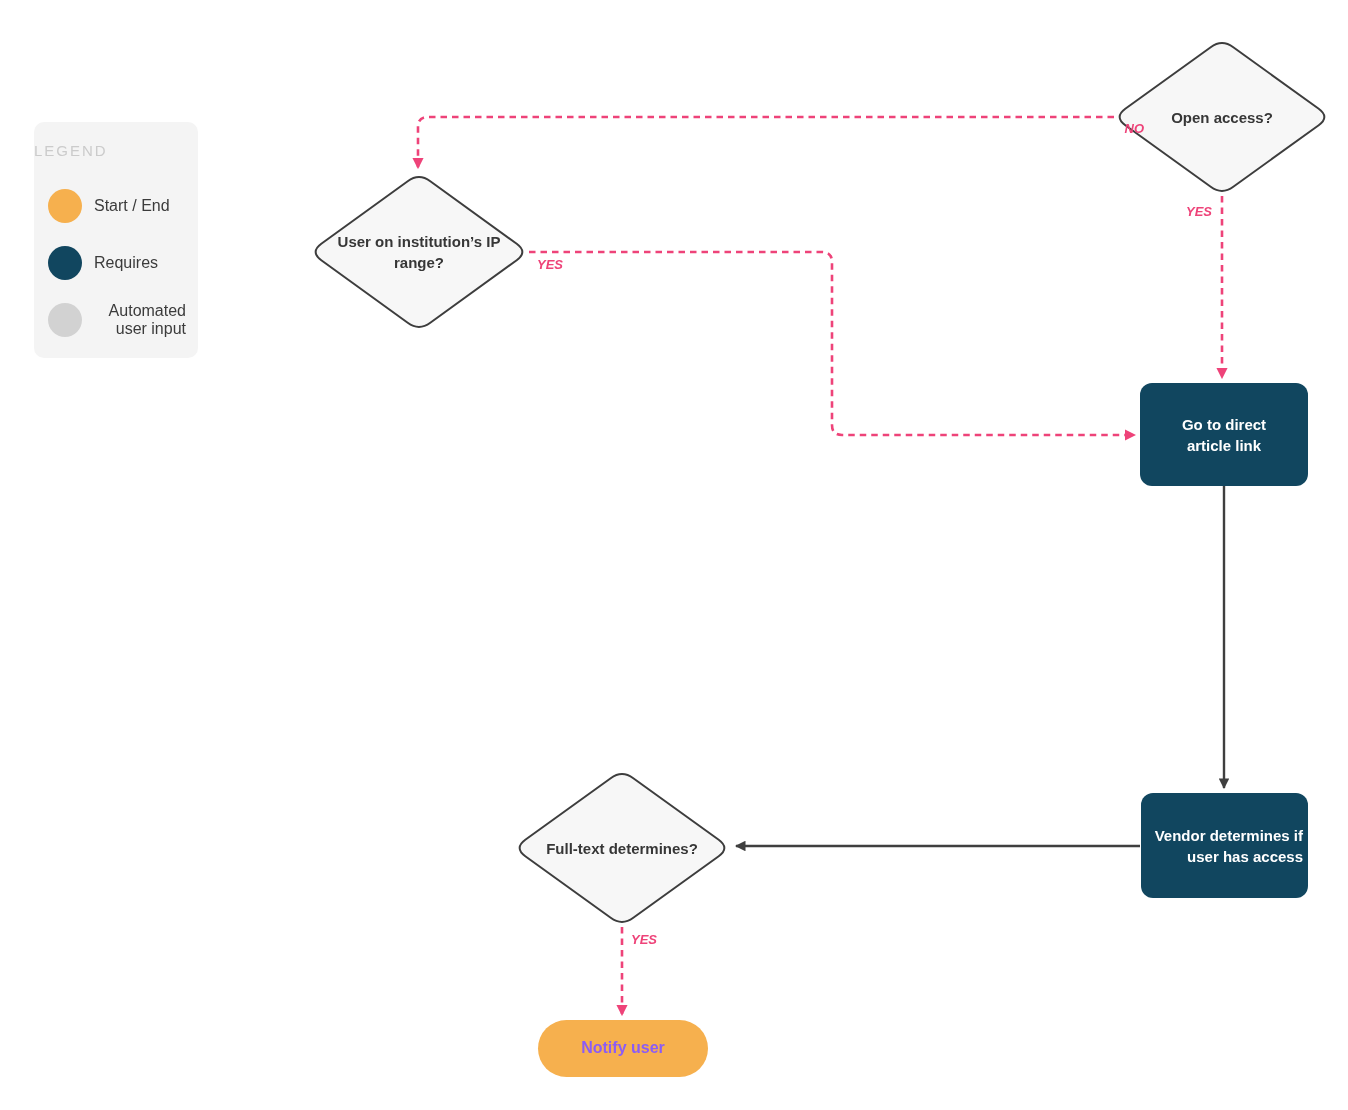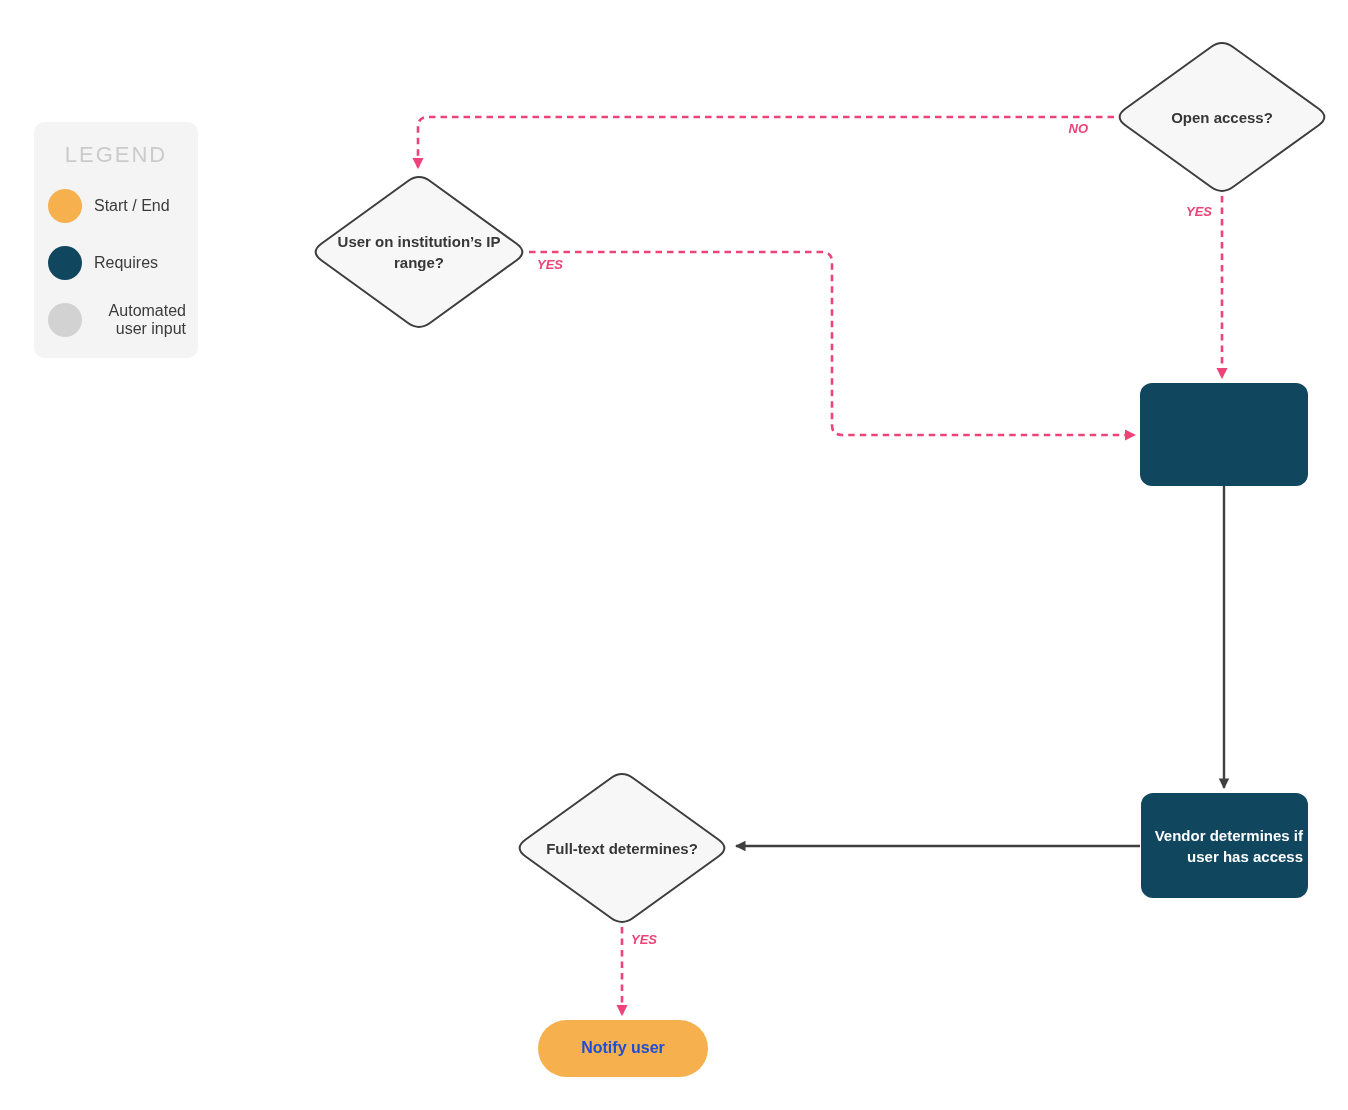"NO" div.edge-label { left: 1044px -> 1100px }
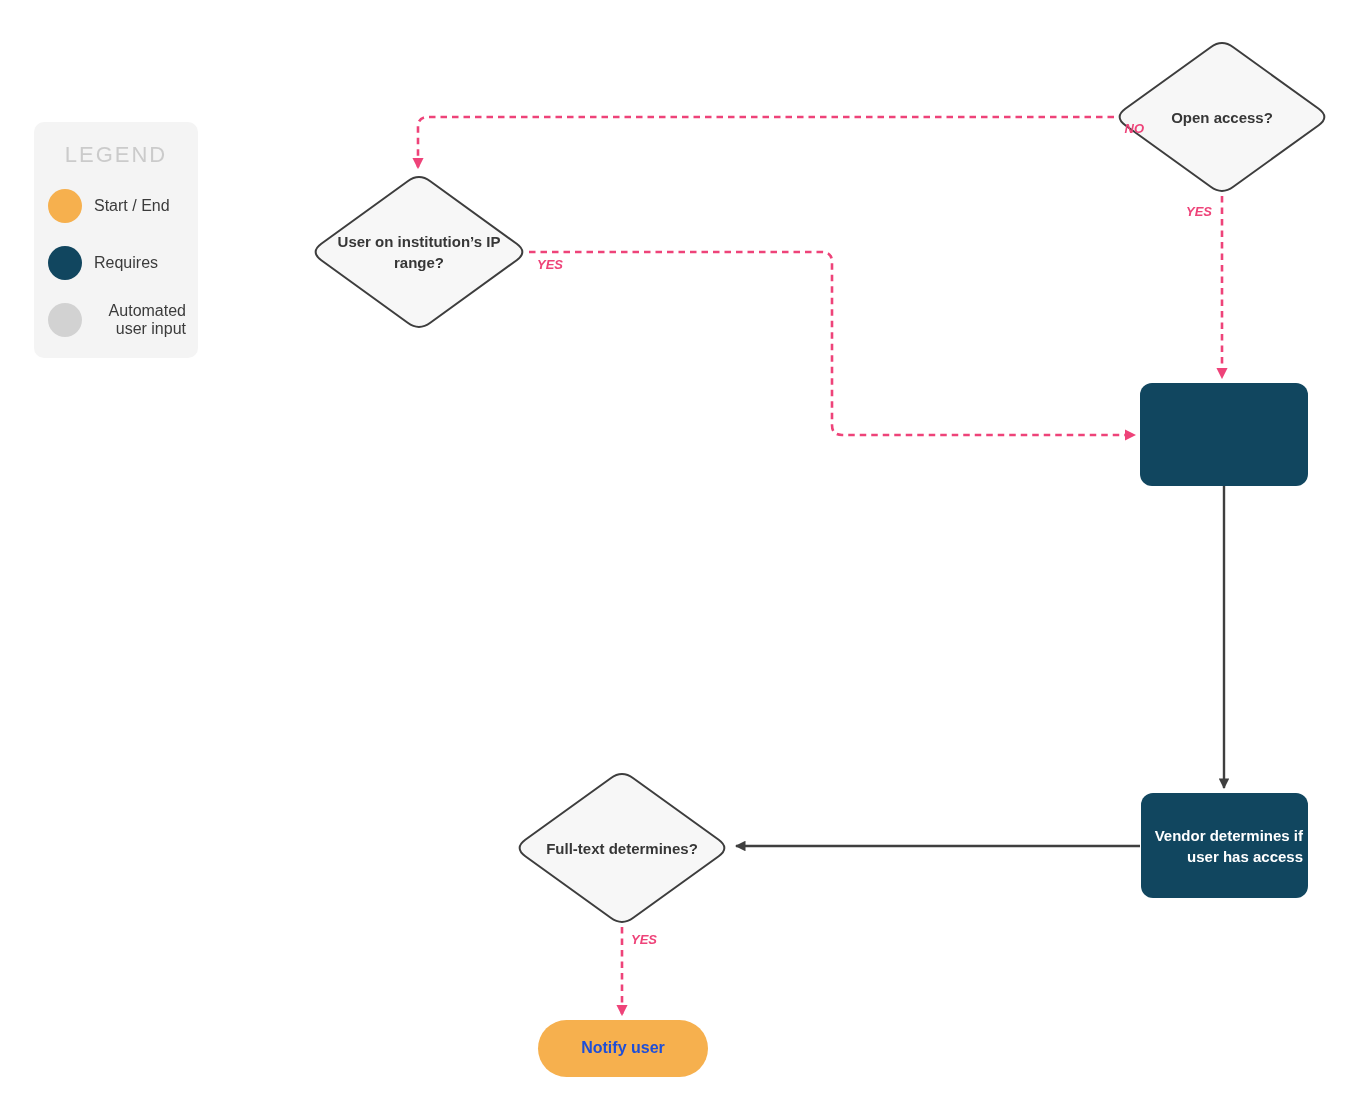"LEGEND" .legend-title { font-size: 22px -> 15px; text-align: center -> none }
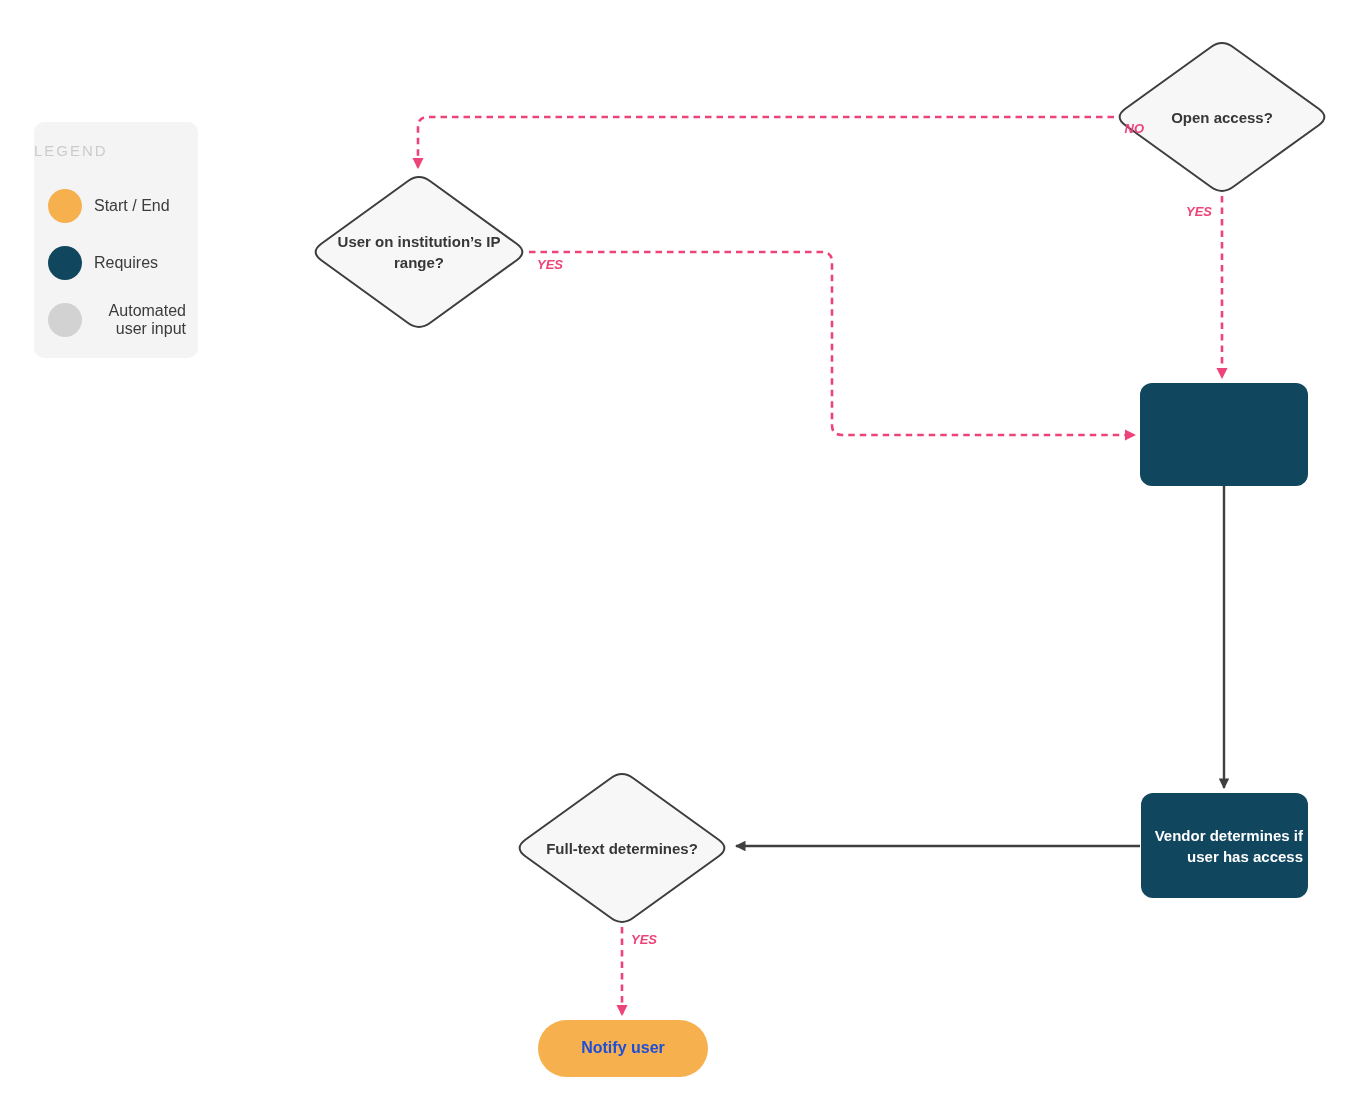"Go to direct article link" div.node-label { html: none -> <div>Go to direct article link</div> }
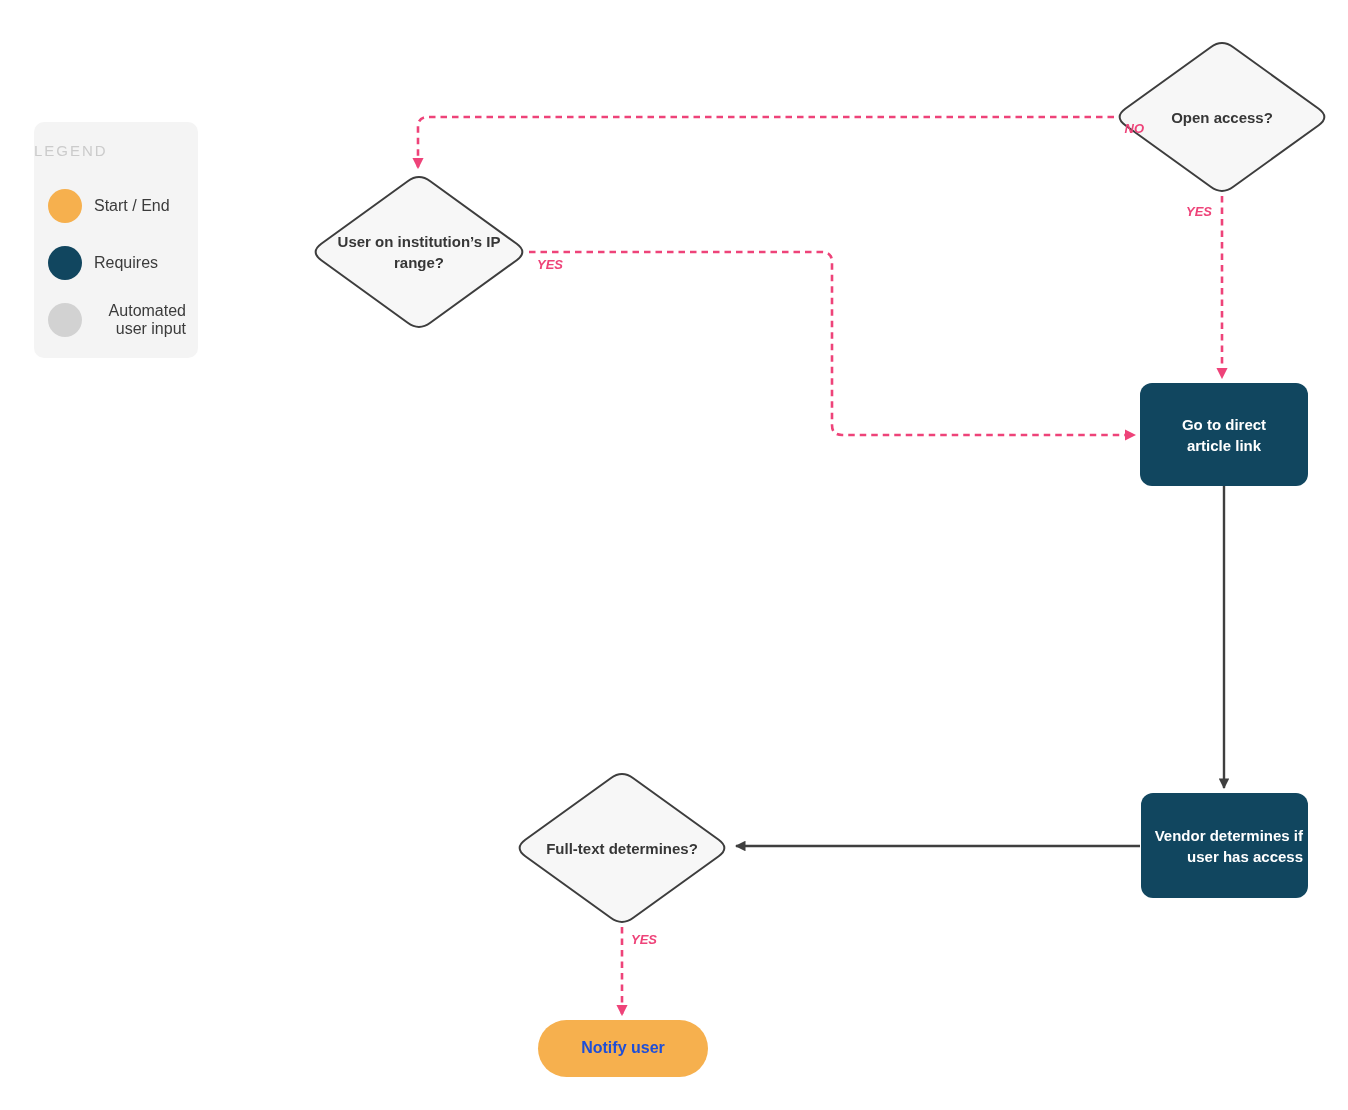"Notify user" .node-label.on-orange { color: #1d4ed8 -> #8b5cf6 }
